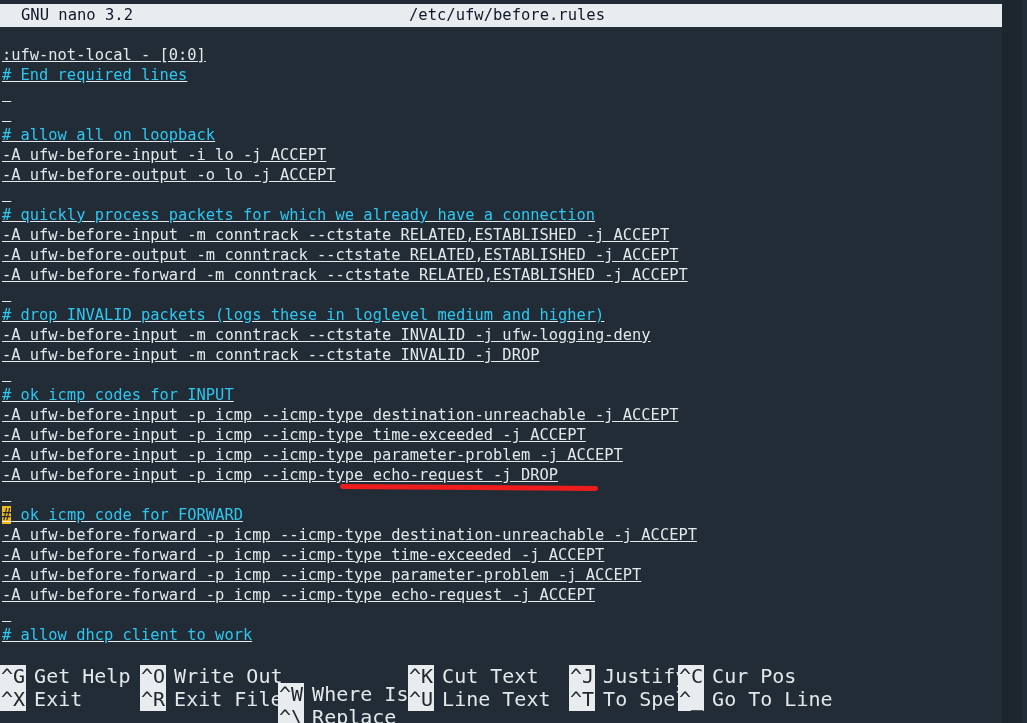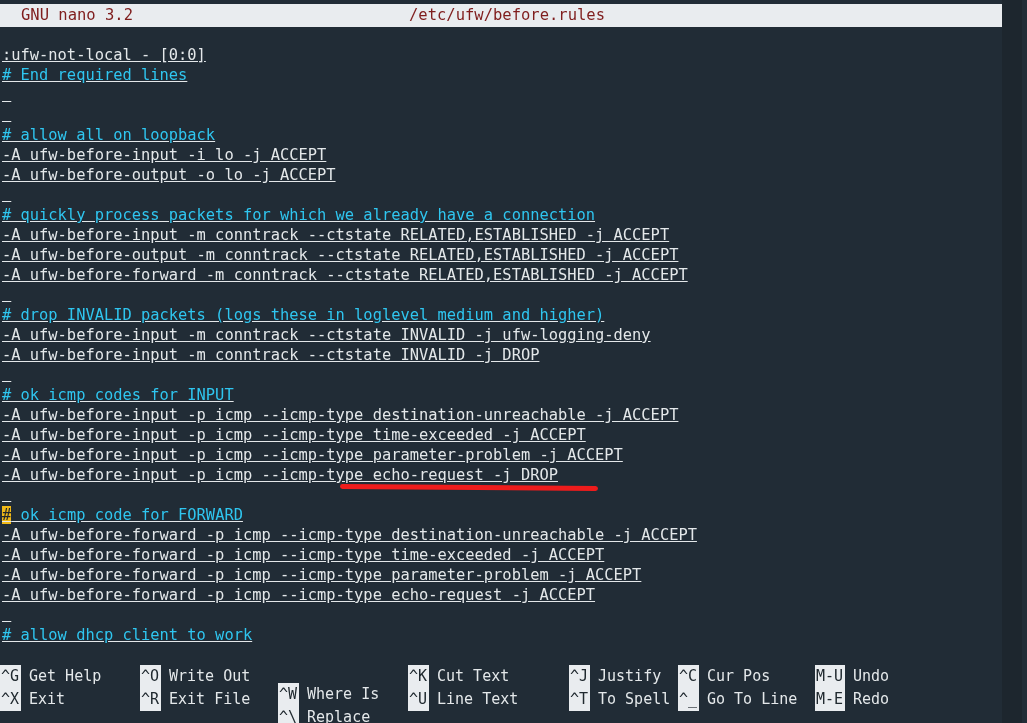"GNU nano 3.2" .titlebar { color: #7f1d1d -> #0f172a }
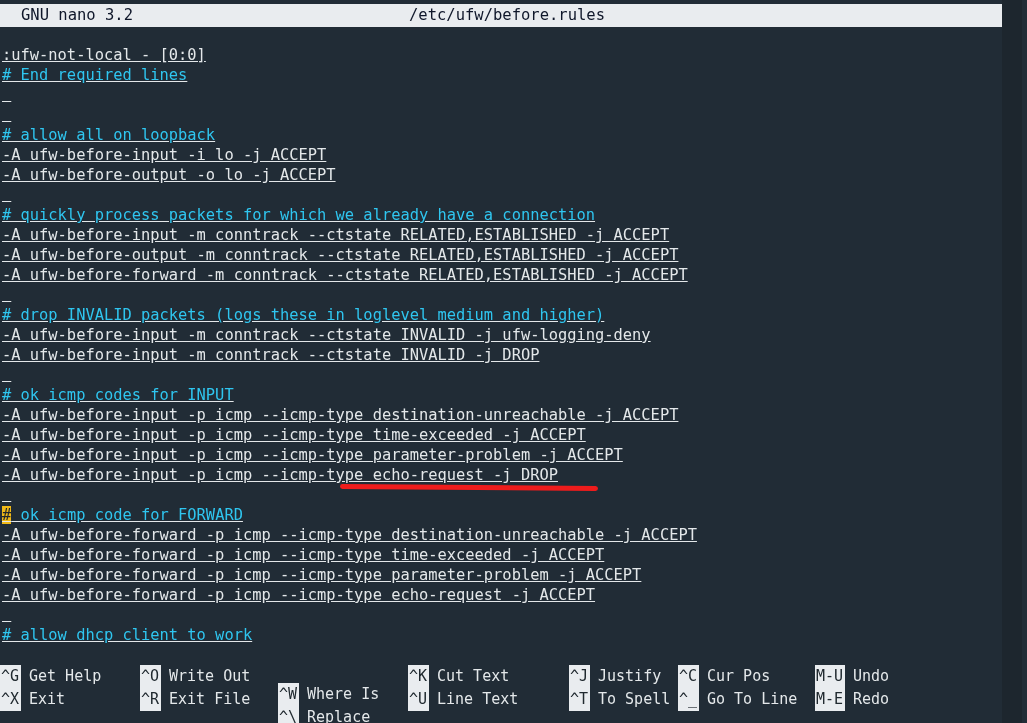"^G Get Help" .shortcutbar { font-size: 15px -> 20px }
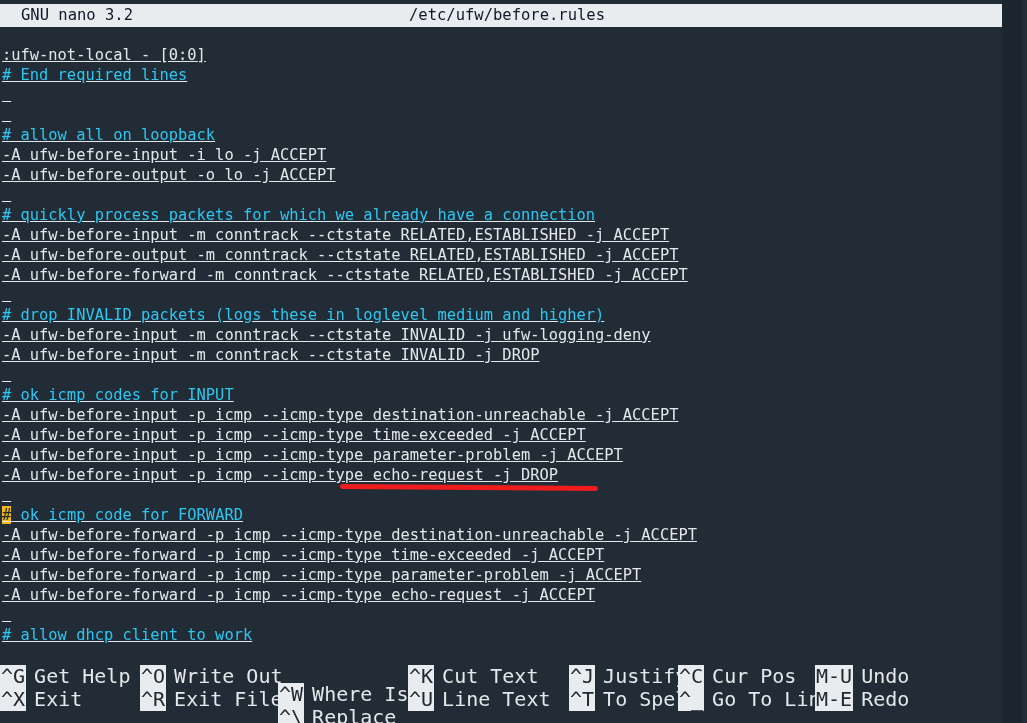"M-U Undo" div.sc-col { html: <div><div><span>M-U</span><span>Undo</span></div><div><span>M-E</span><span>Redo</span></div></div> -> none }
